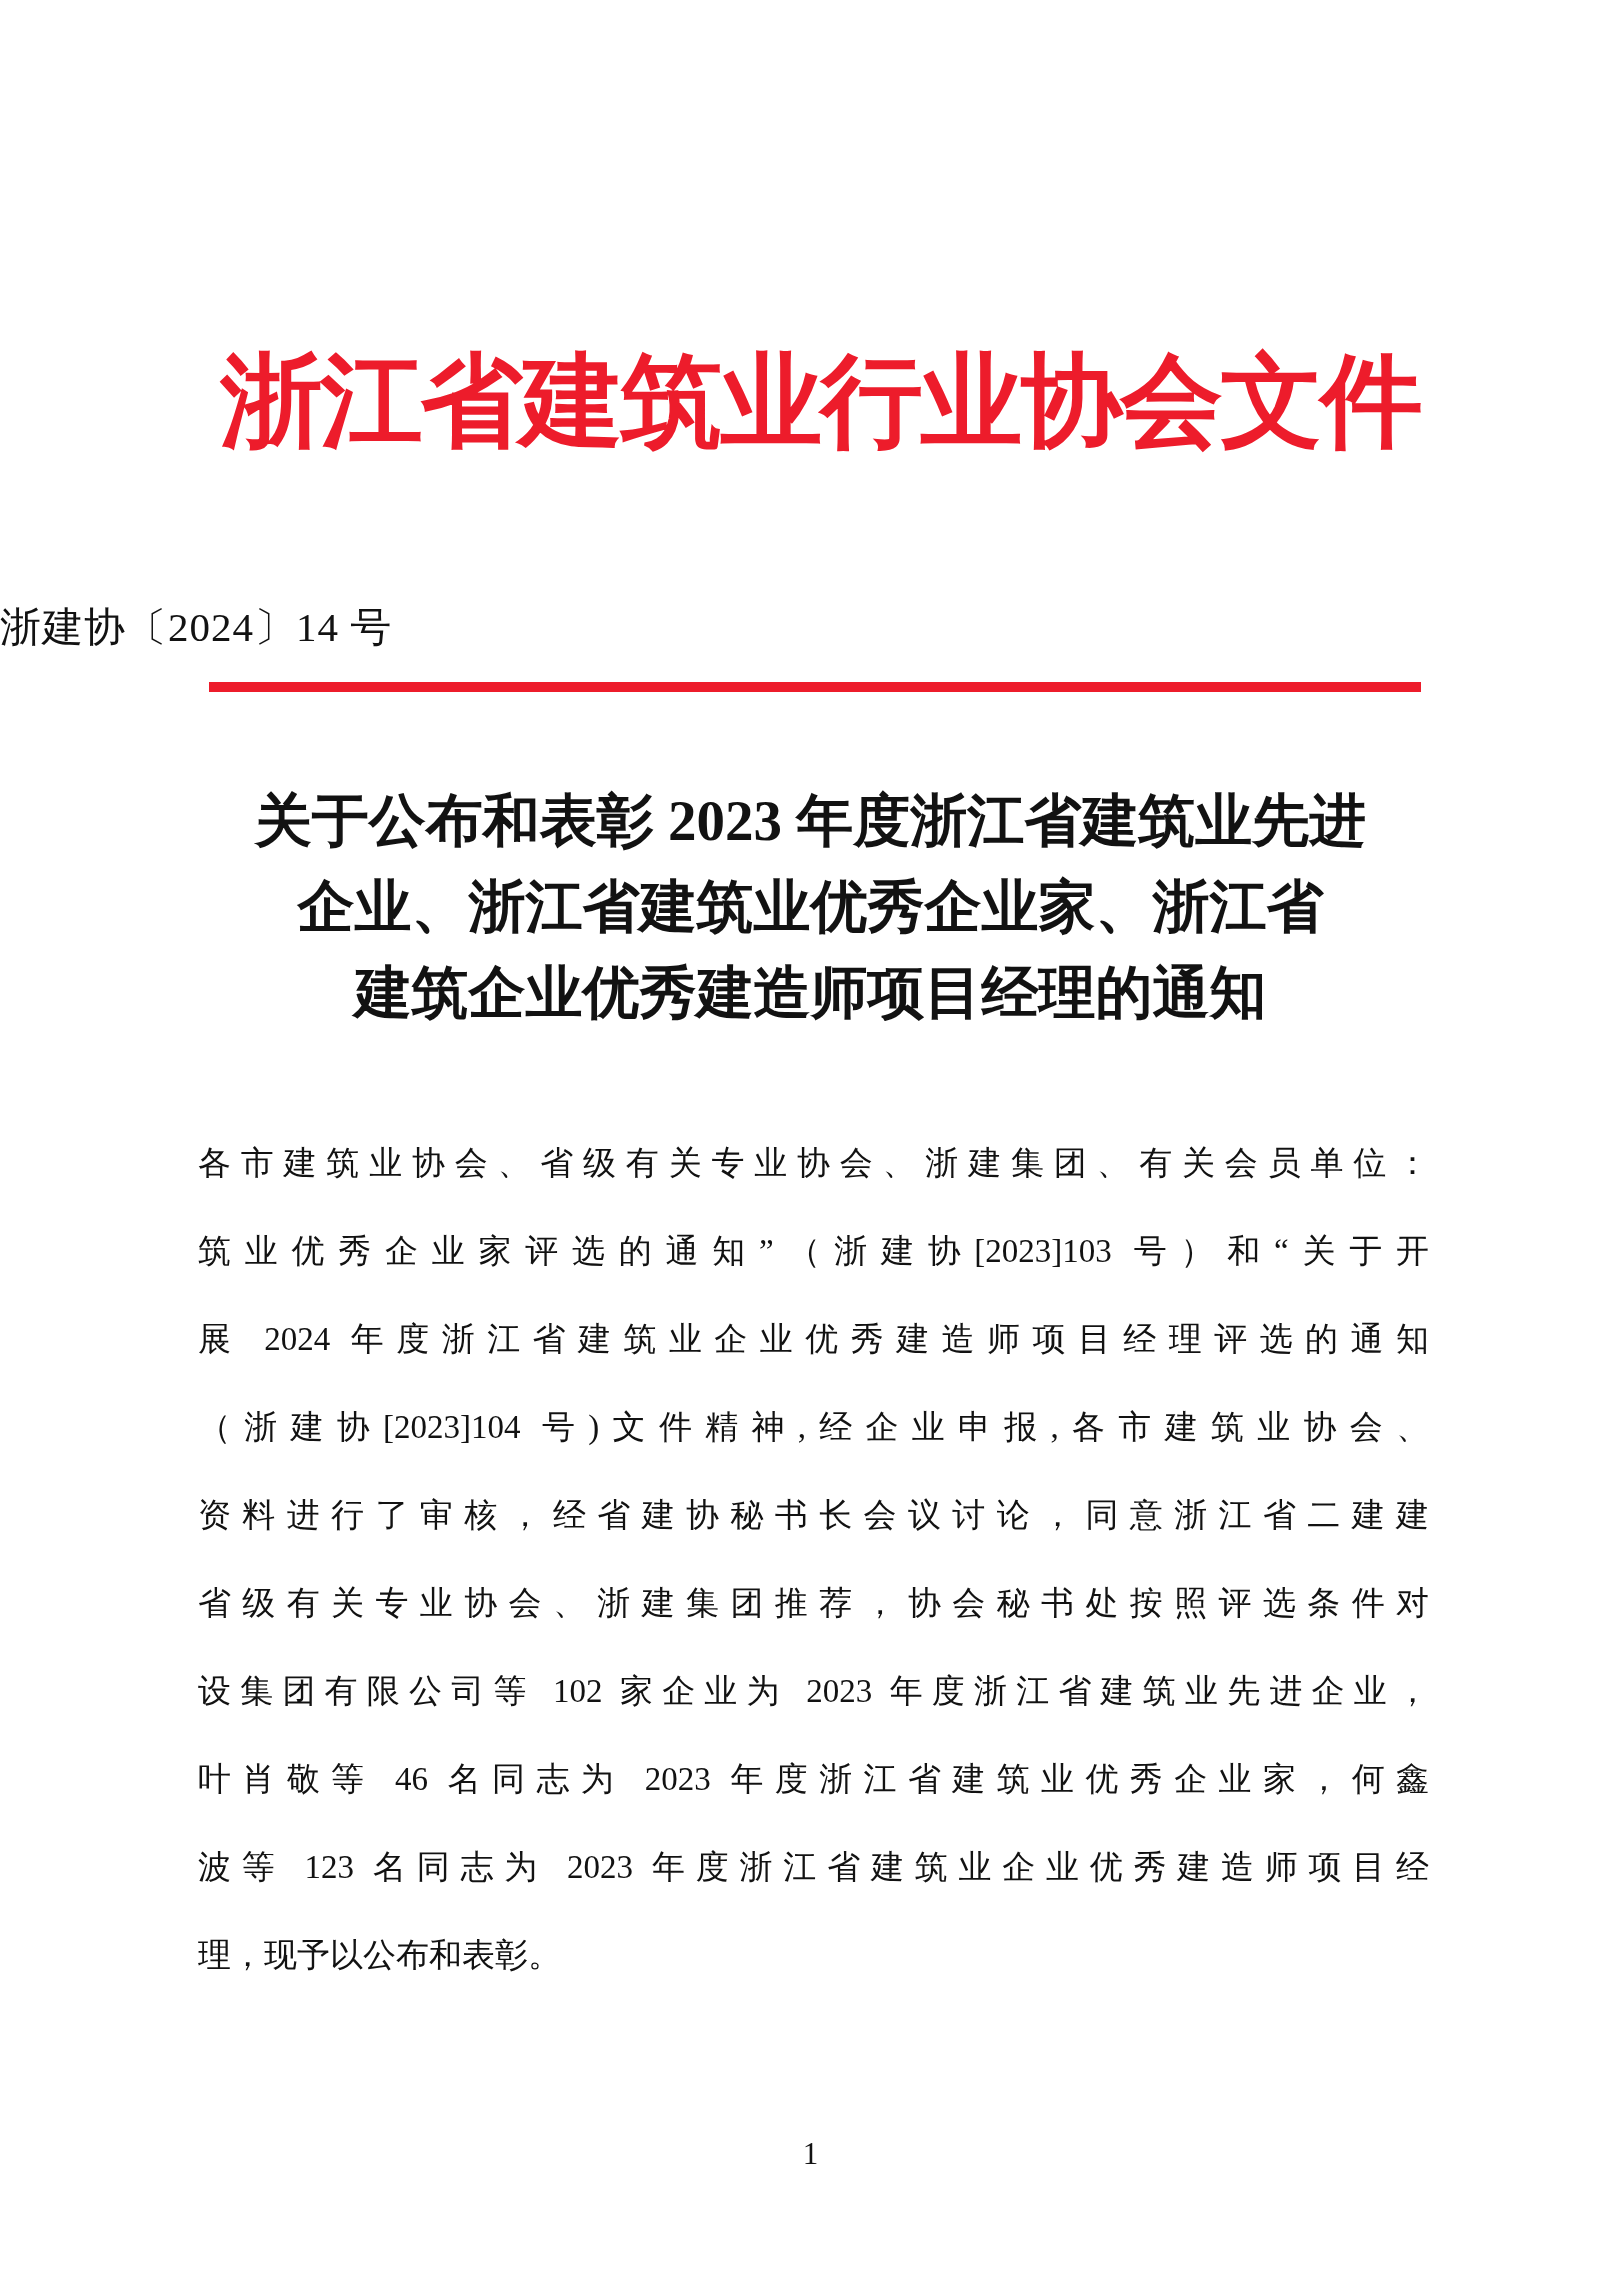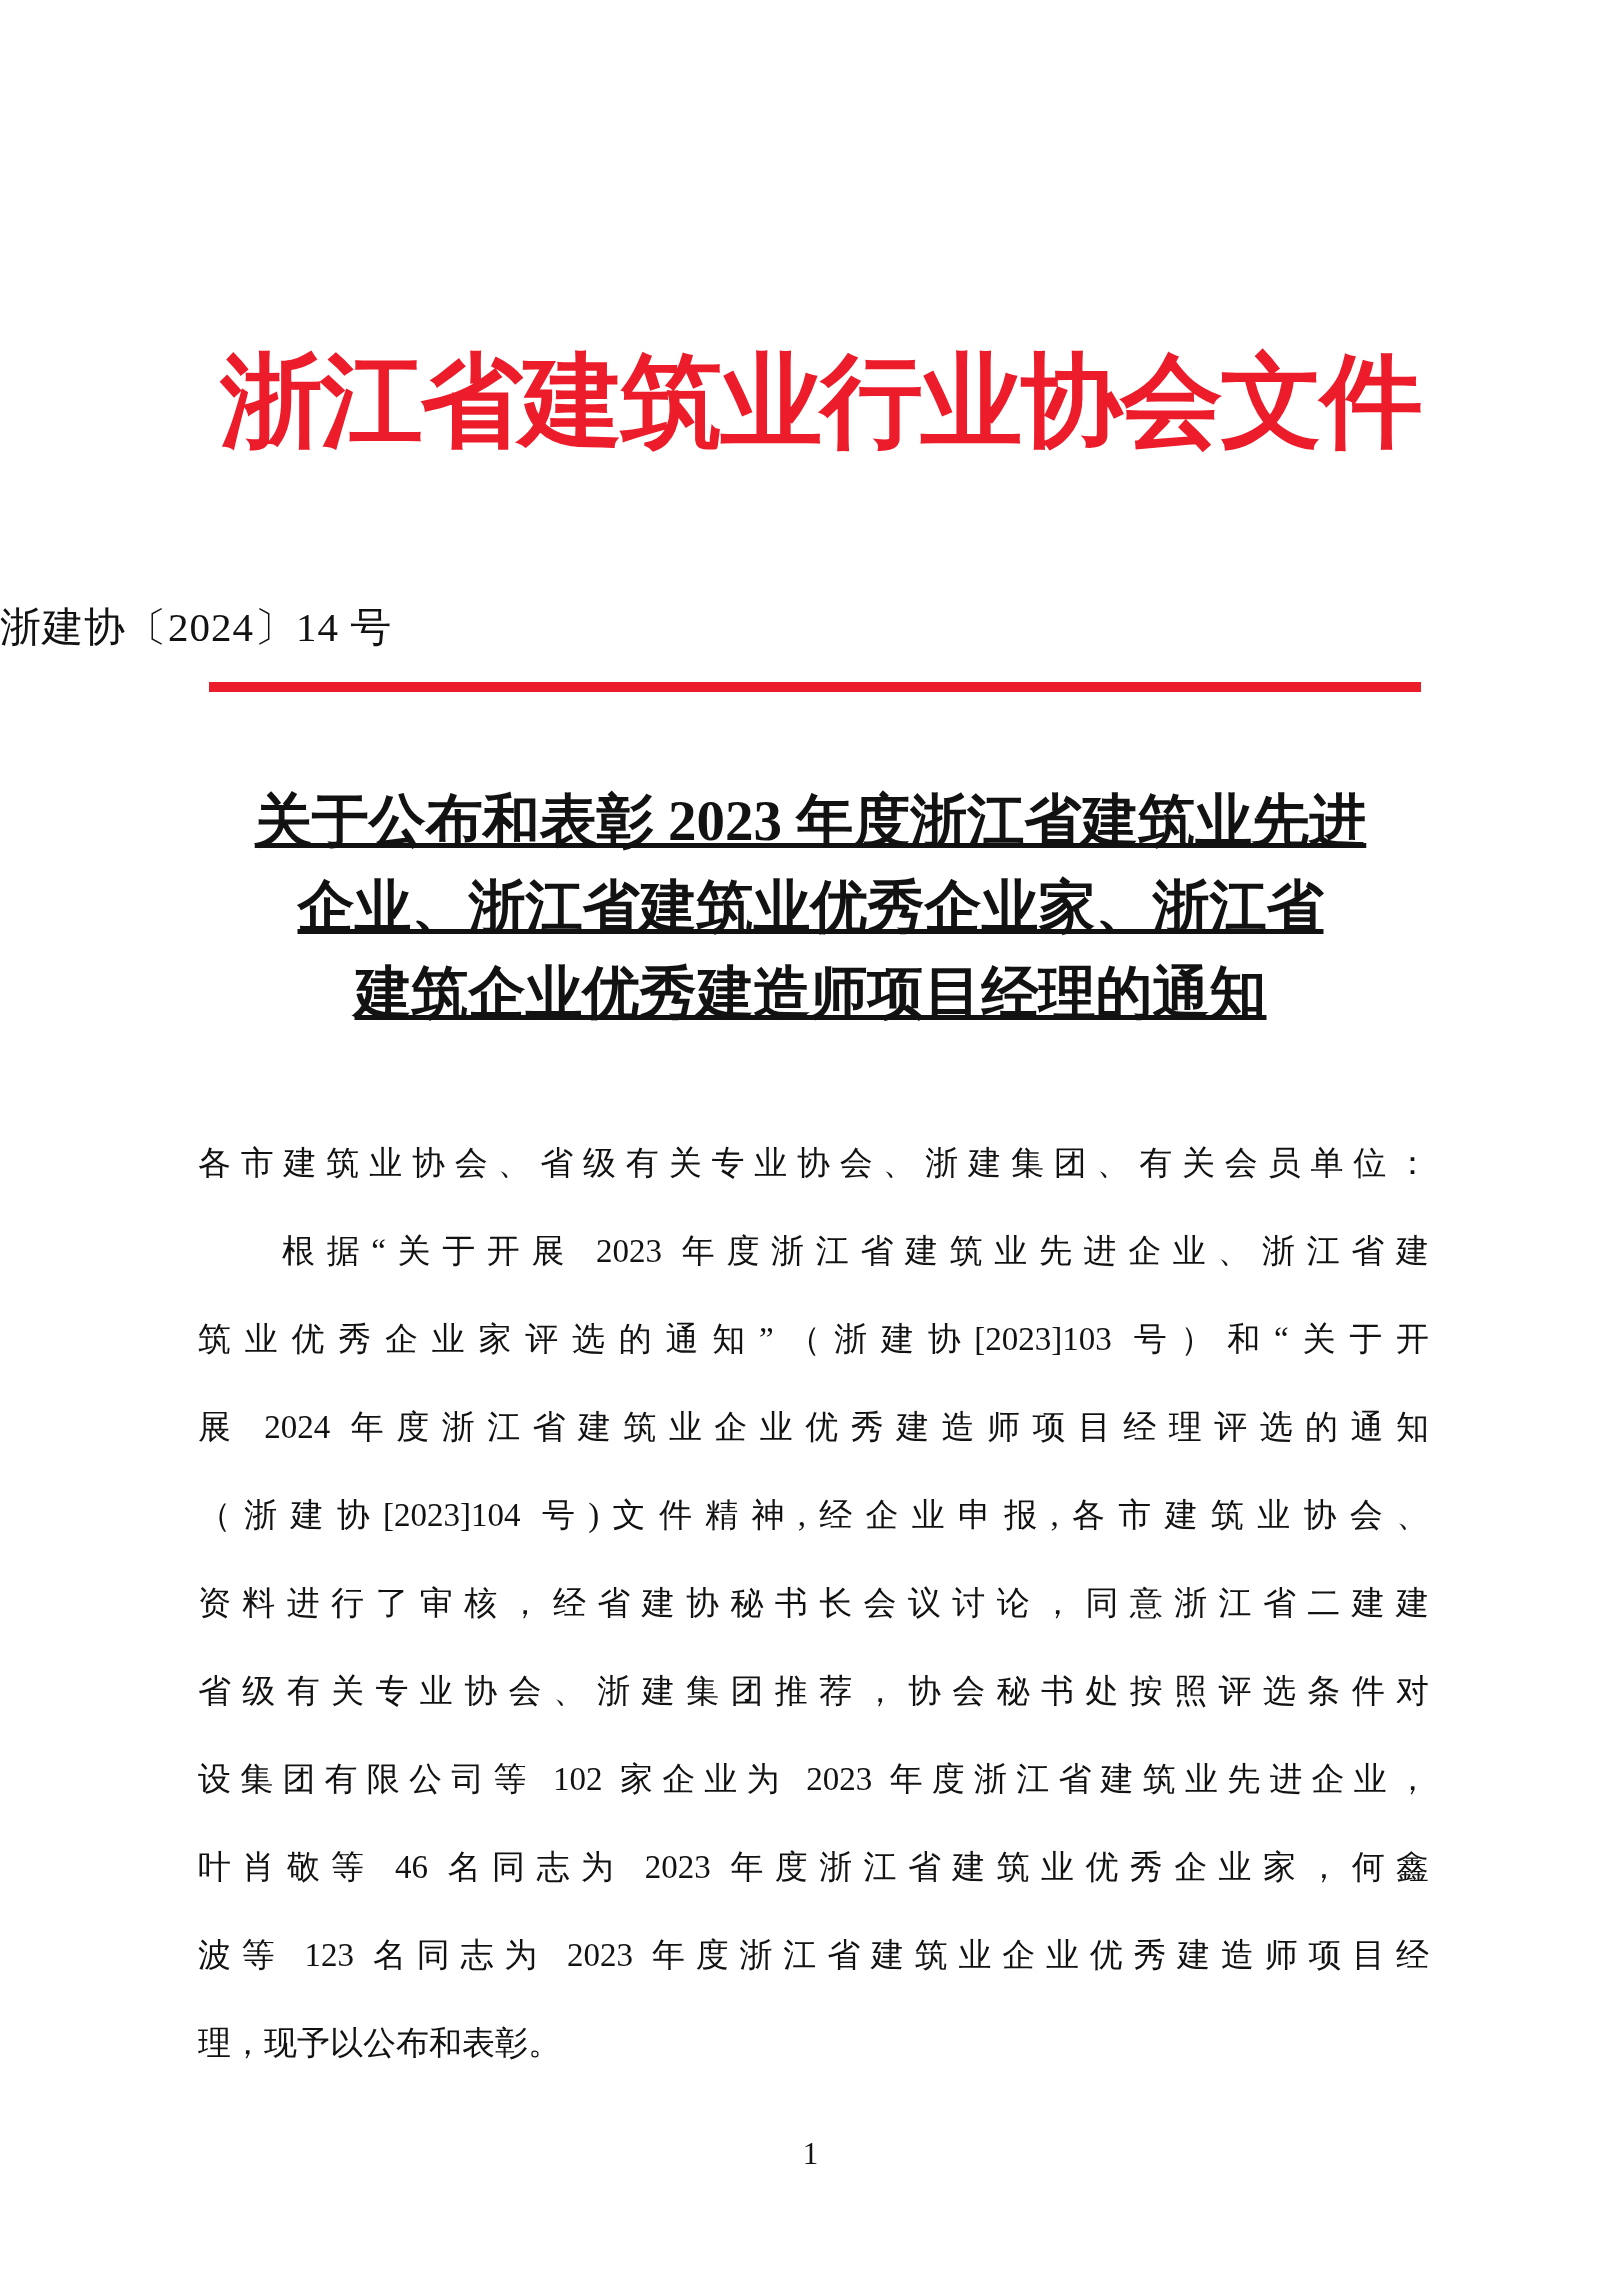"关于公布和表彰 2023 年度浙江省建筑业先进" .notice-title-line { text-decoration: underline -> none }
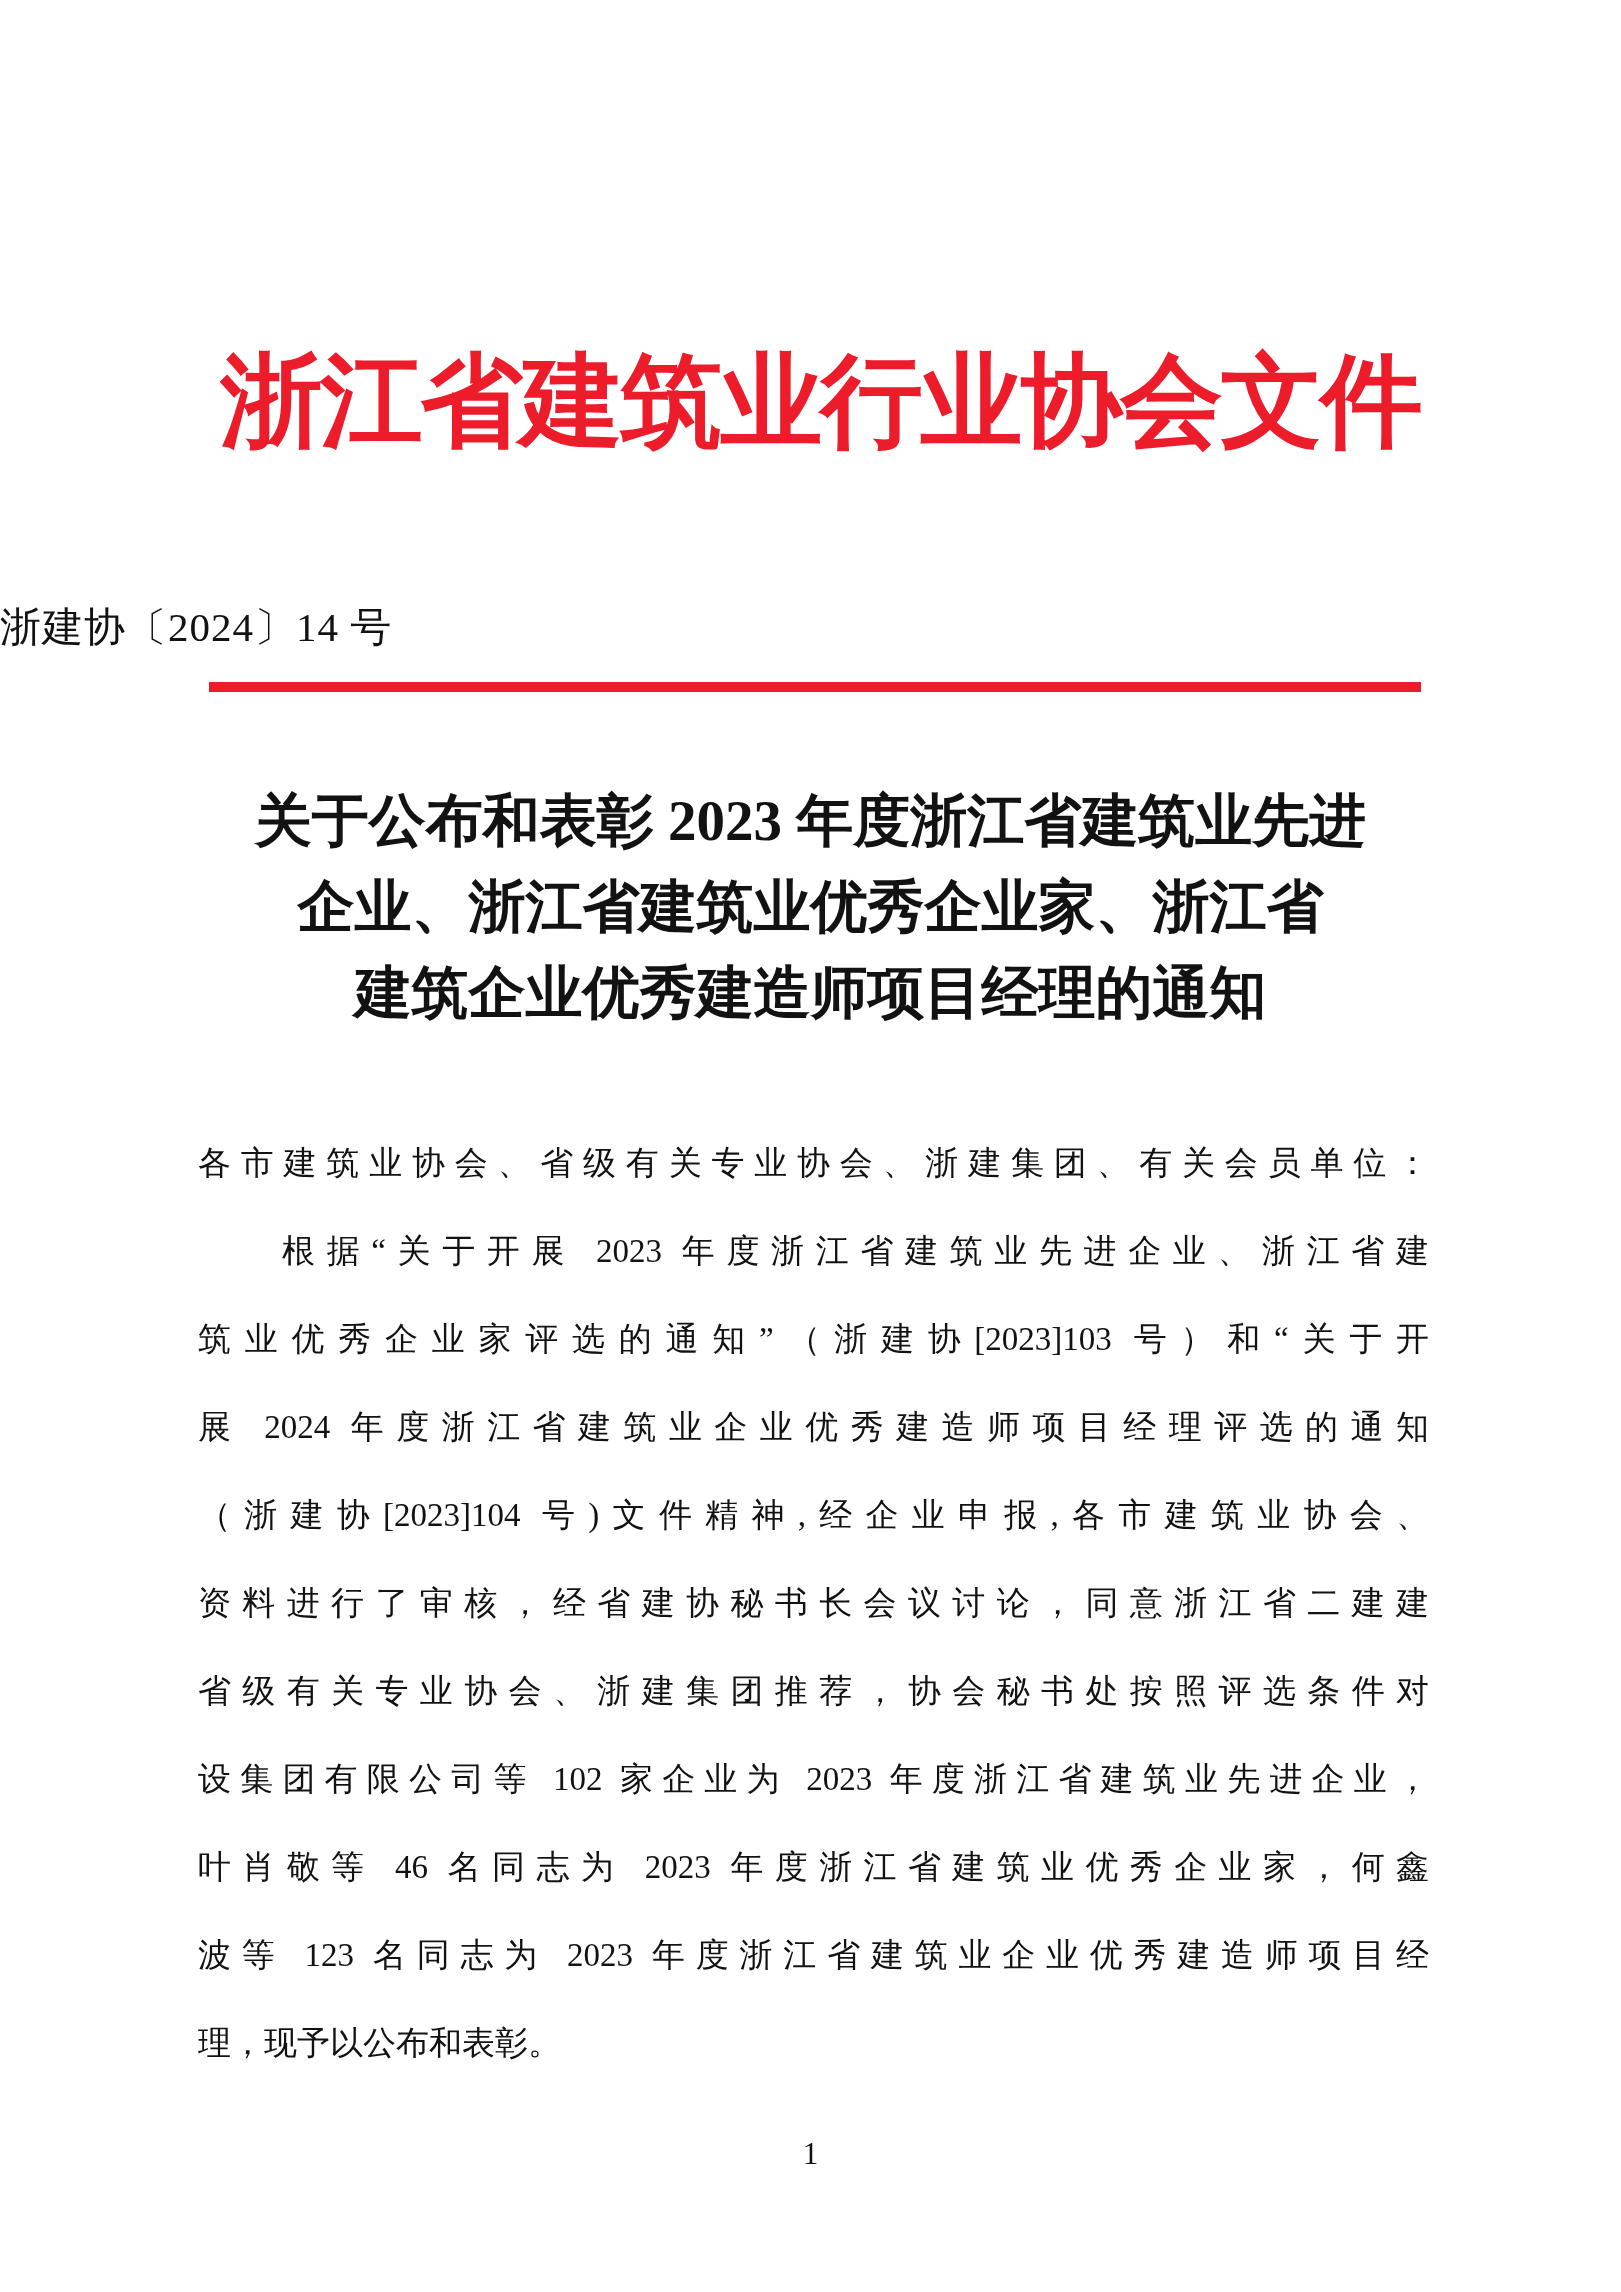"根据“关于开展 2023 年度浙江省建筑业先进企业、浙江省建" div.body-line { html: <div>根据“关于开展 2023 年度浙江省建筑业先进企业、浙江省建</div> -> none }
